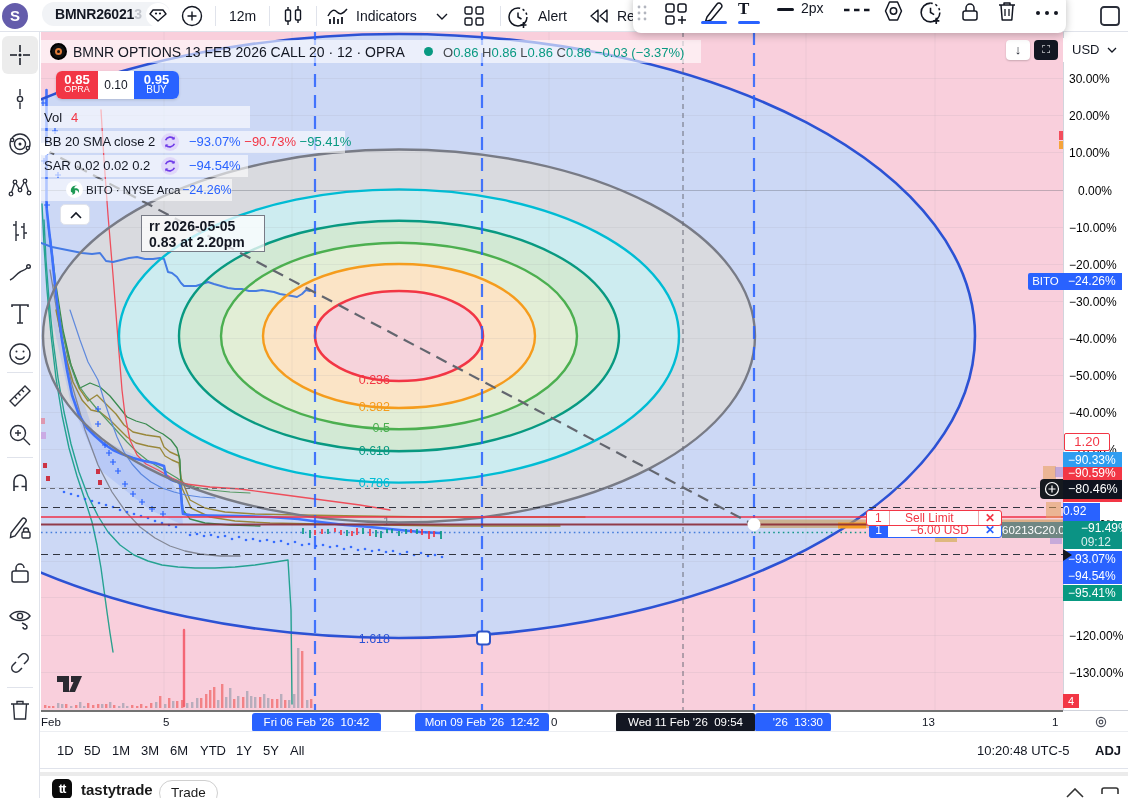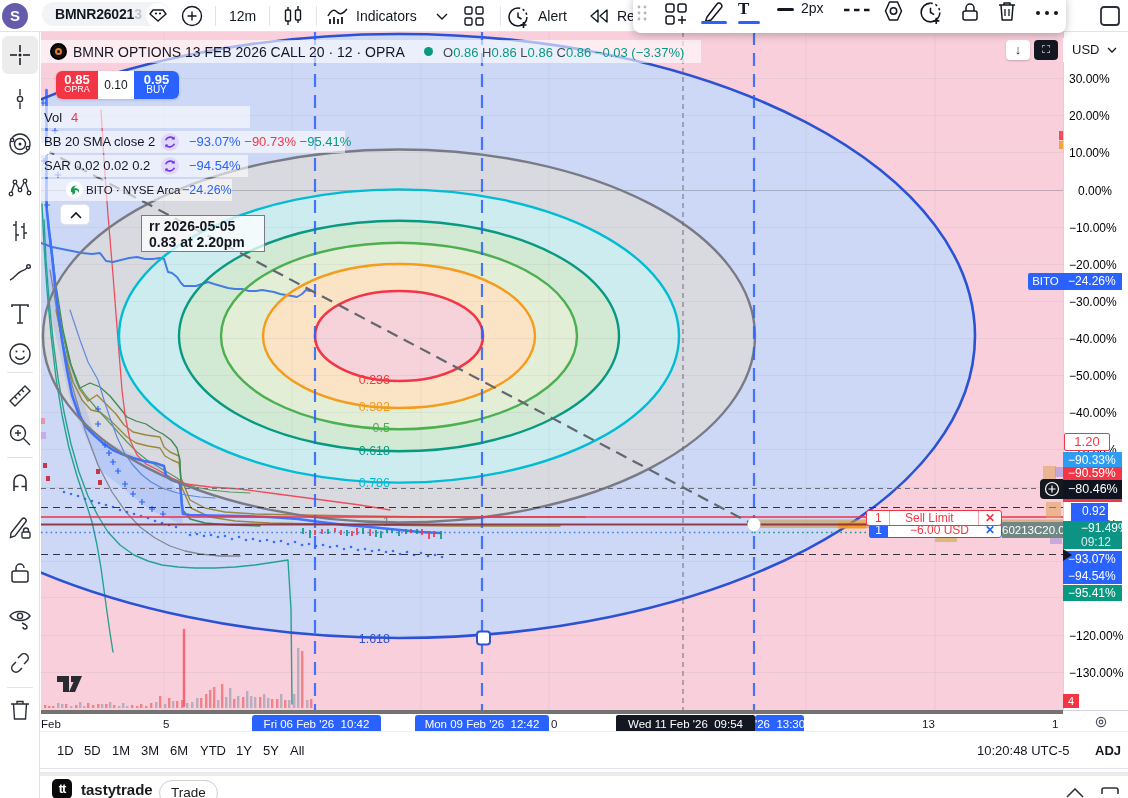"0.92" div.tag { margin-left: 8px -> none; padding-left: 11px -> 0 }
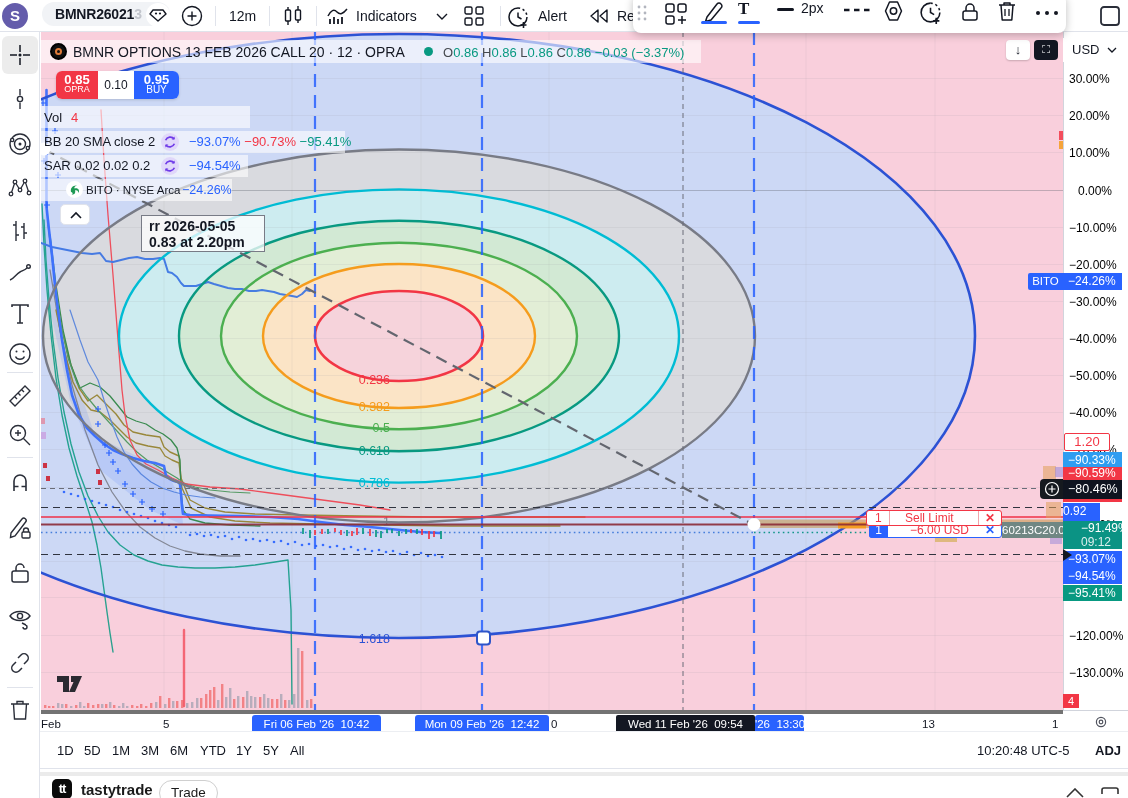"Feb" #taxis { border-top: 4px solid #737373 -> 2px solid #737373 }
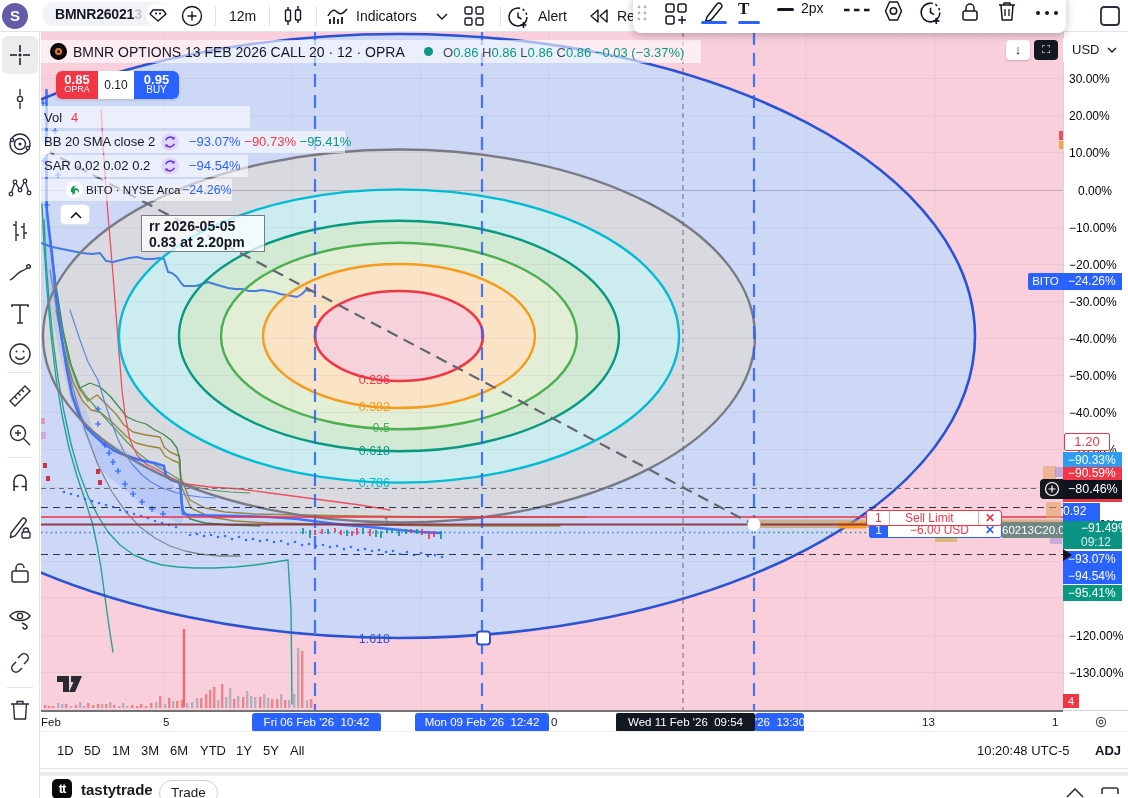"'26 13:30" div.ttag { text-align: left -> right; width: 49px -> 76px }
